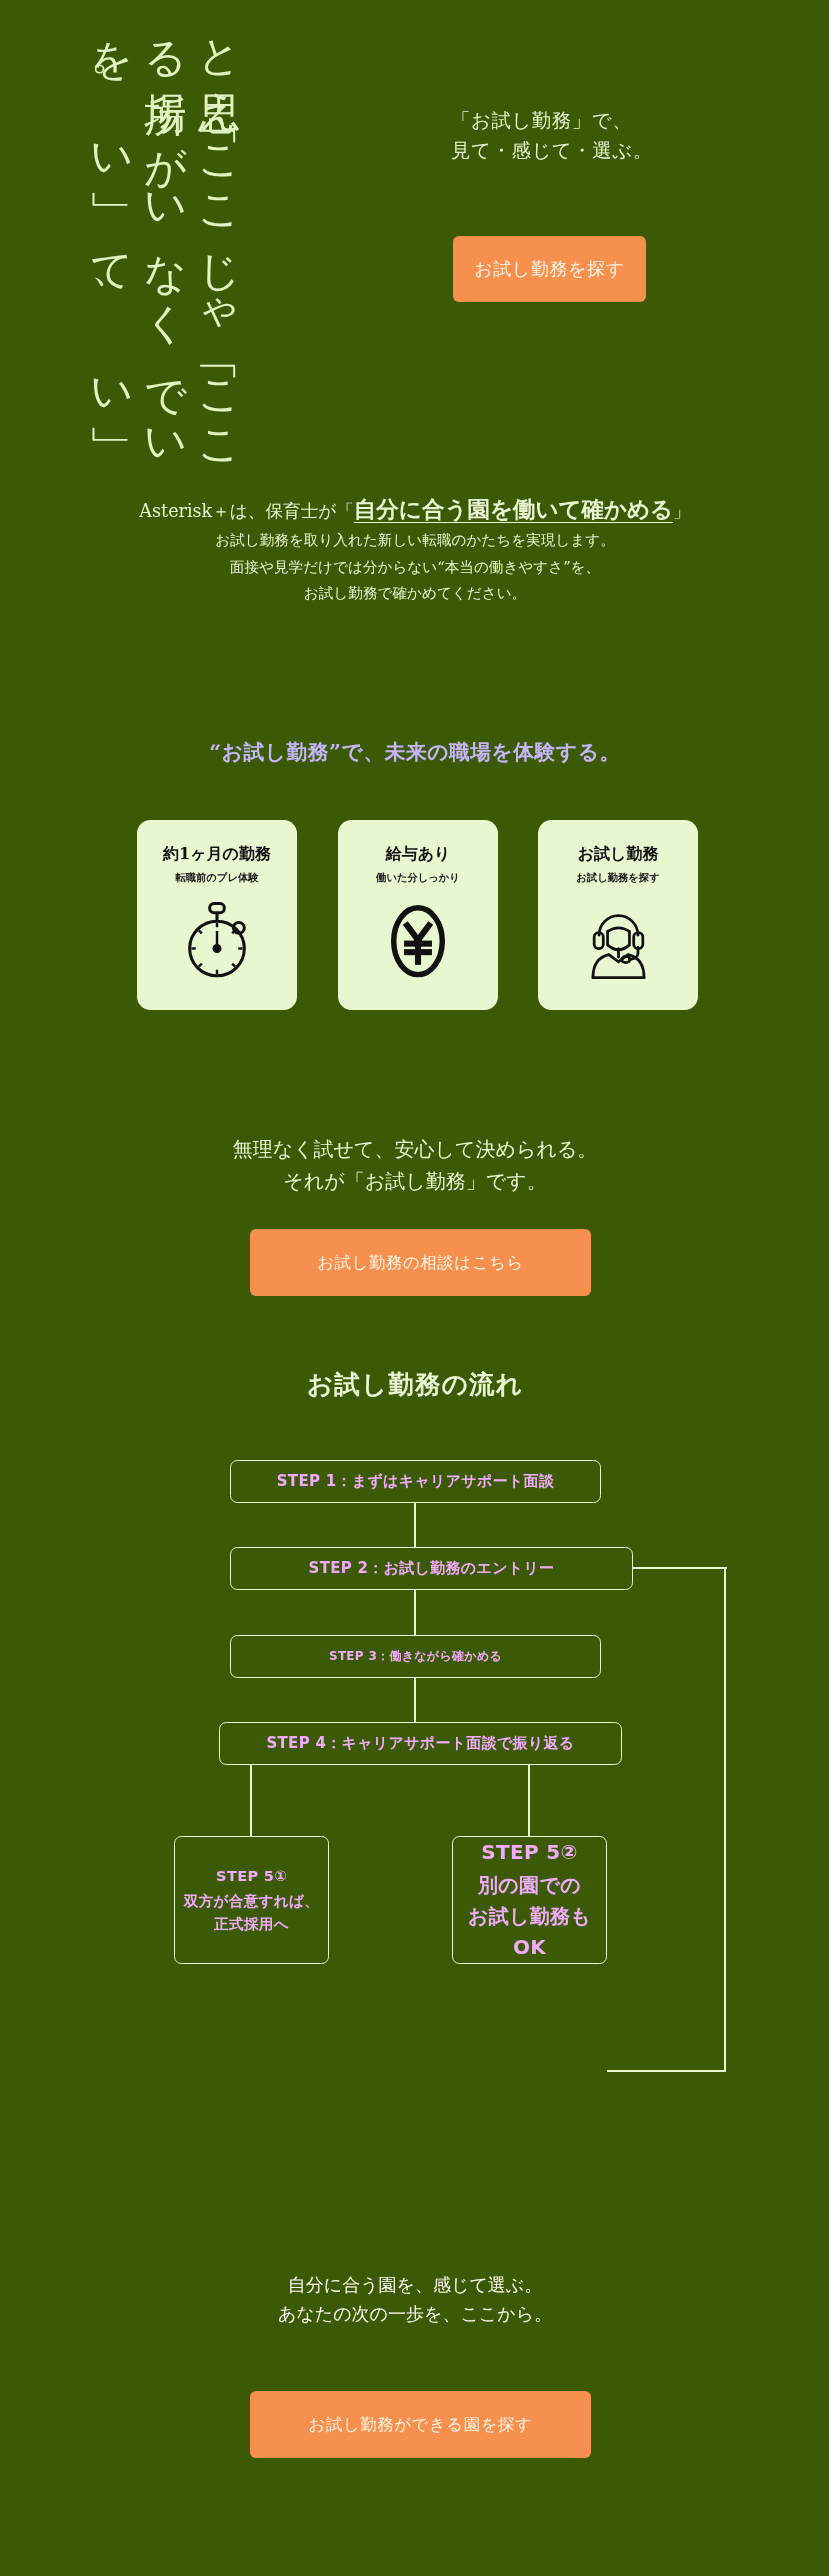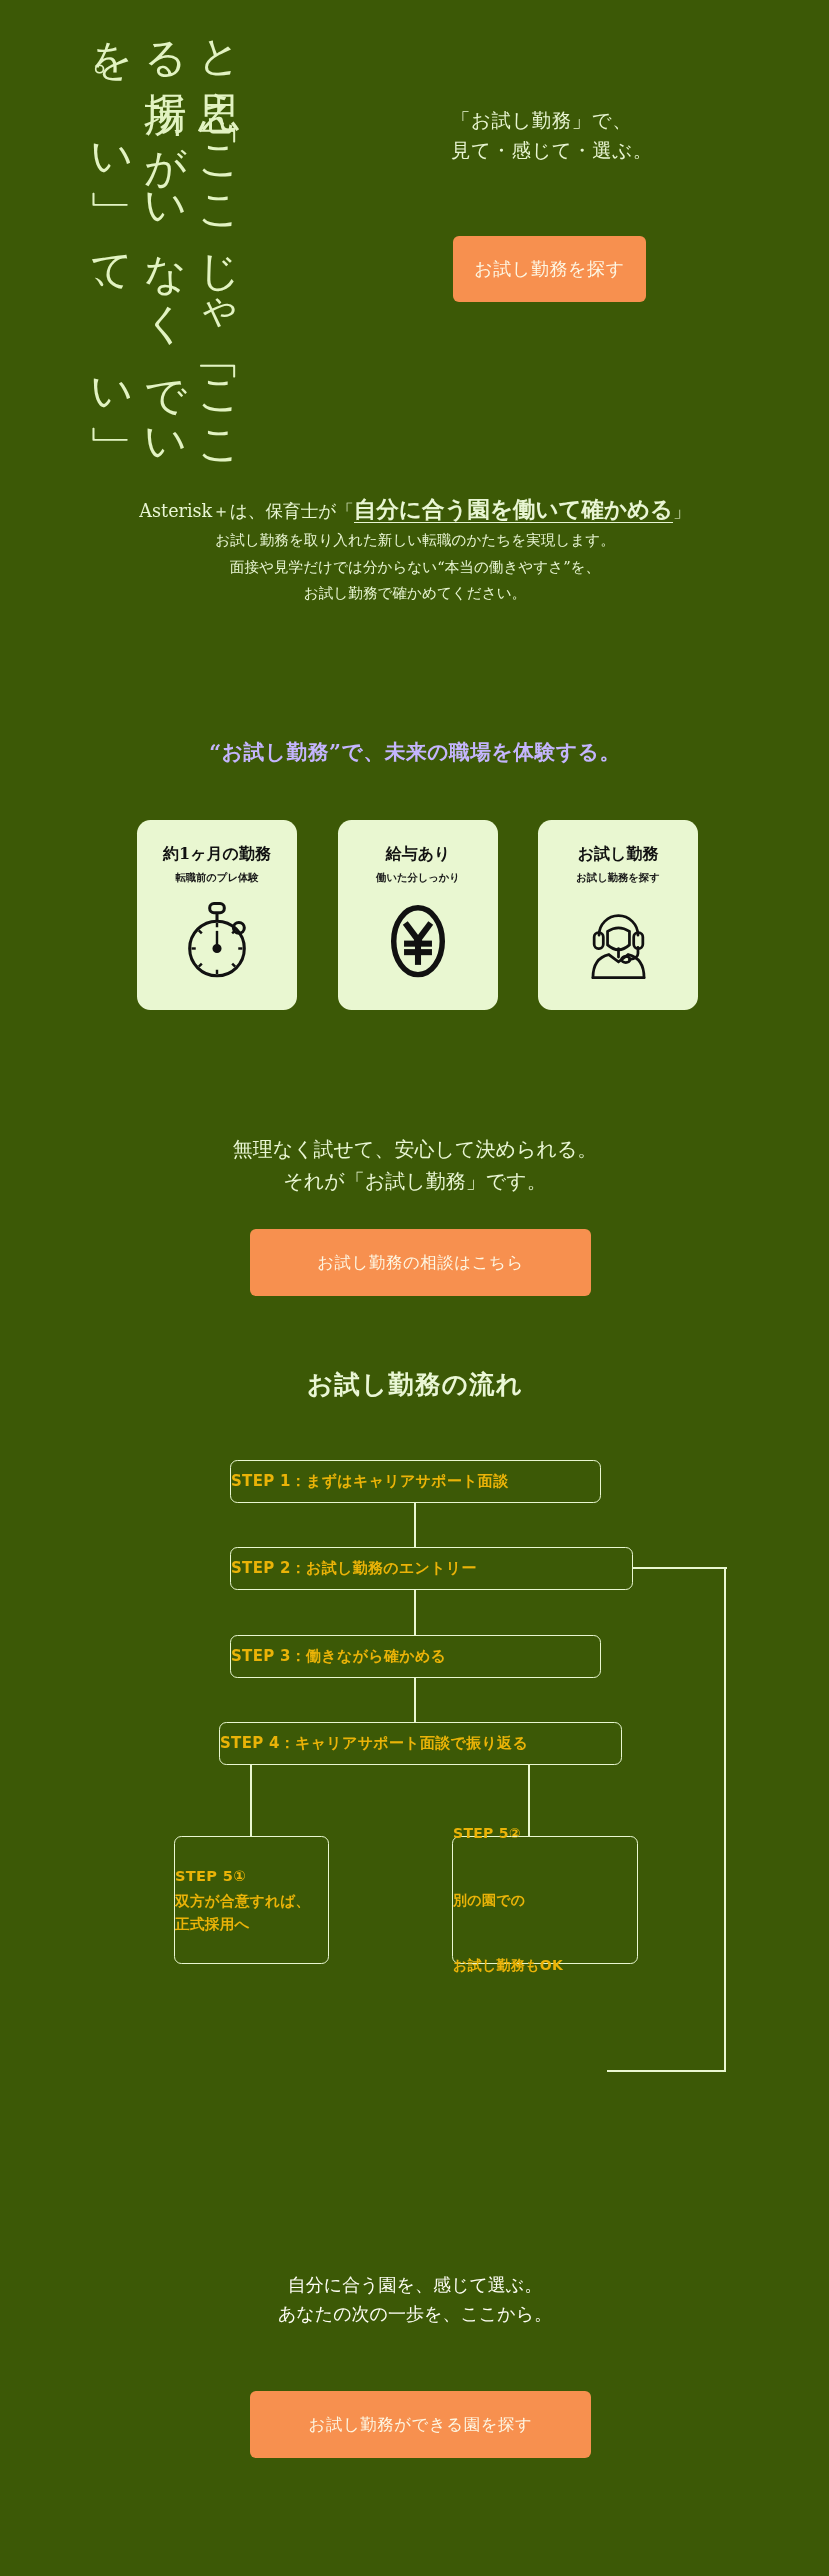"STEP 1：まずはキャリアサポート面談" .fbox { align-items: flex-start -> center; color: #eab308 -> #f0abfc }
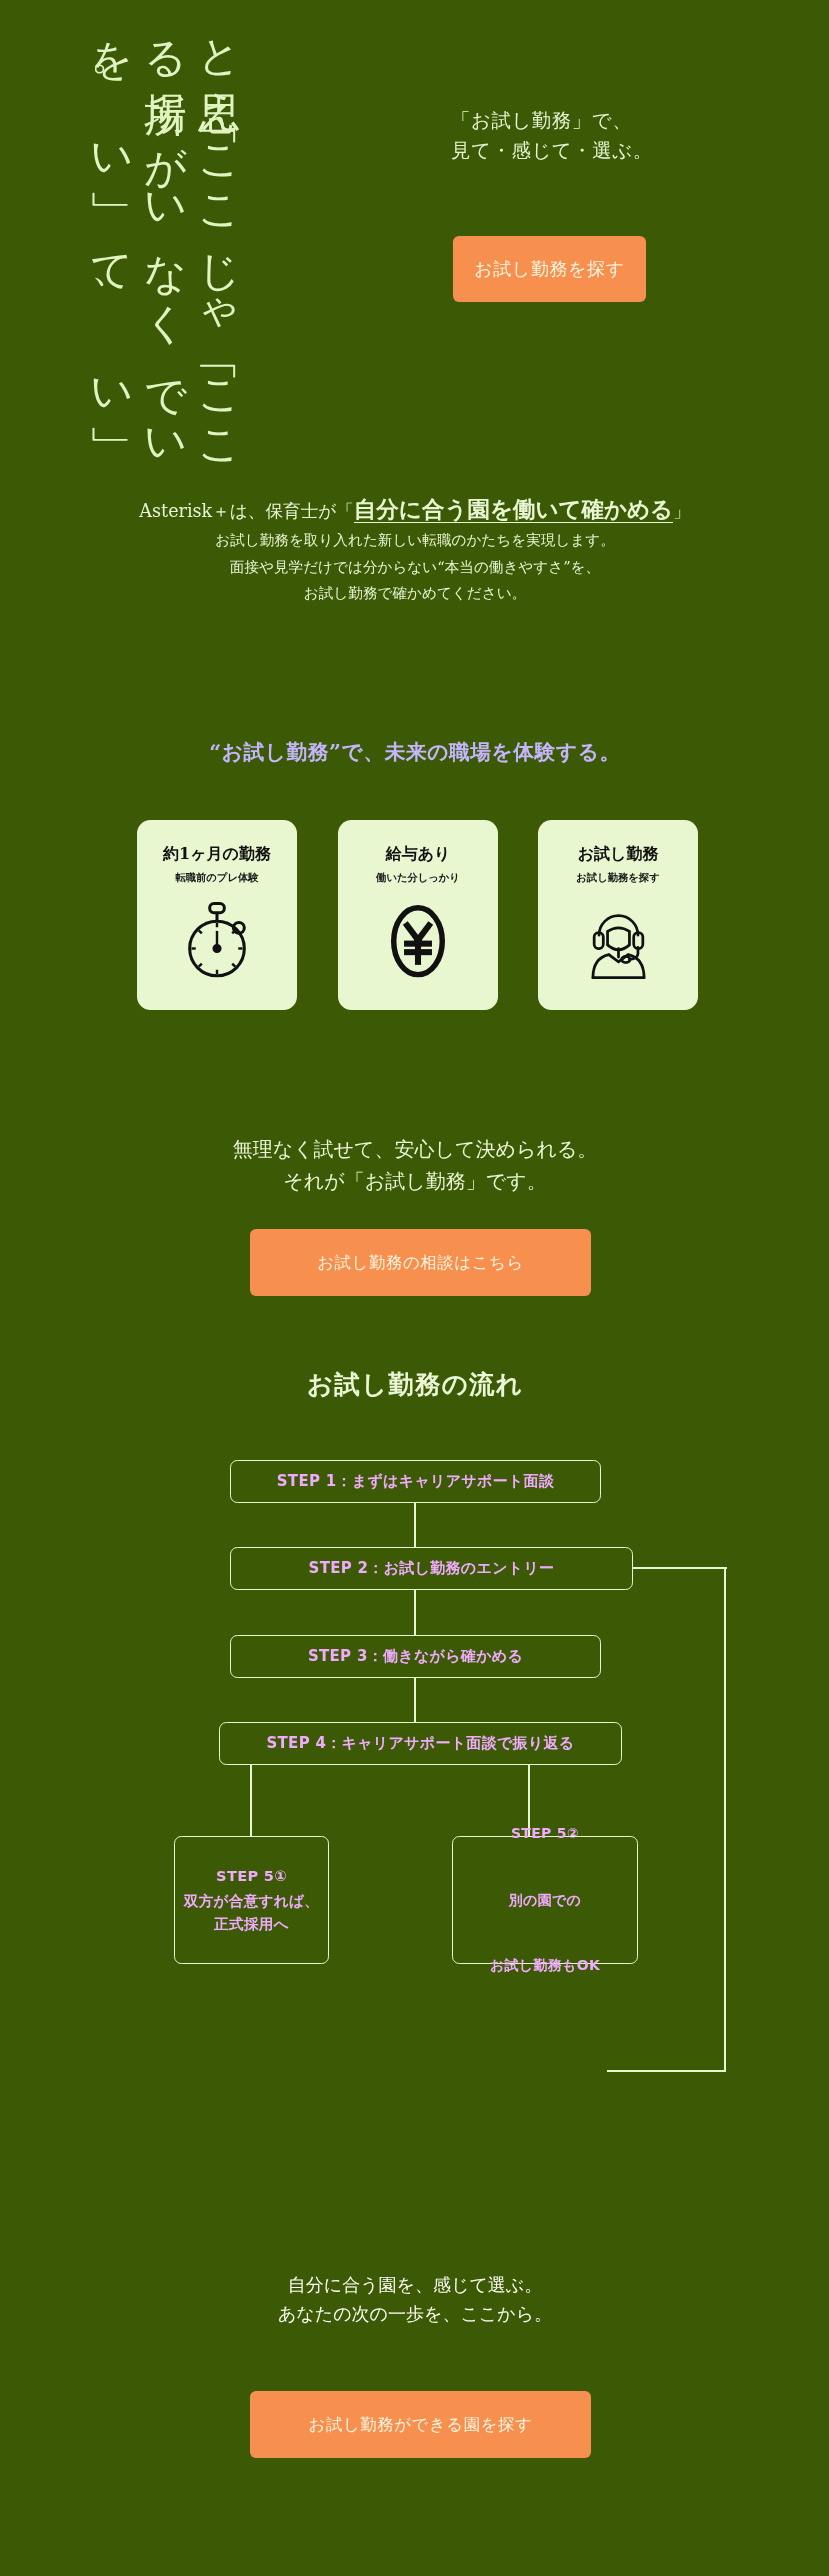"STEP 3：働きながら確かめる" #step3 { font-size: 15px -> 12px }
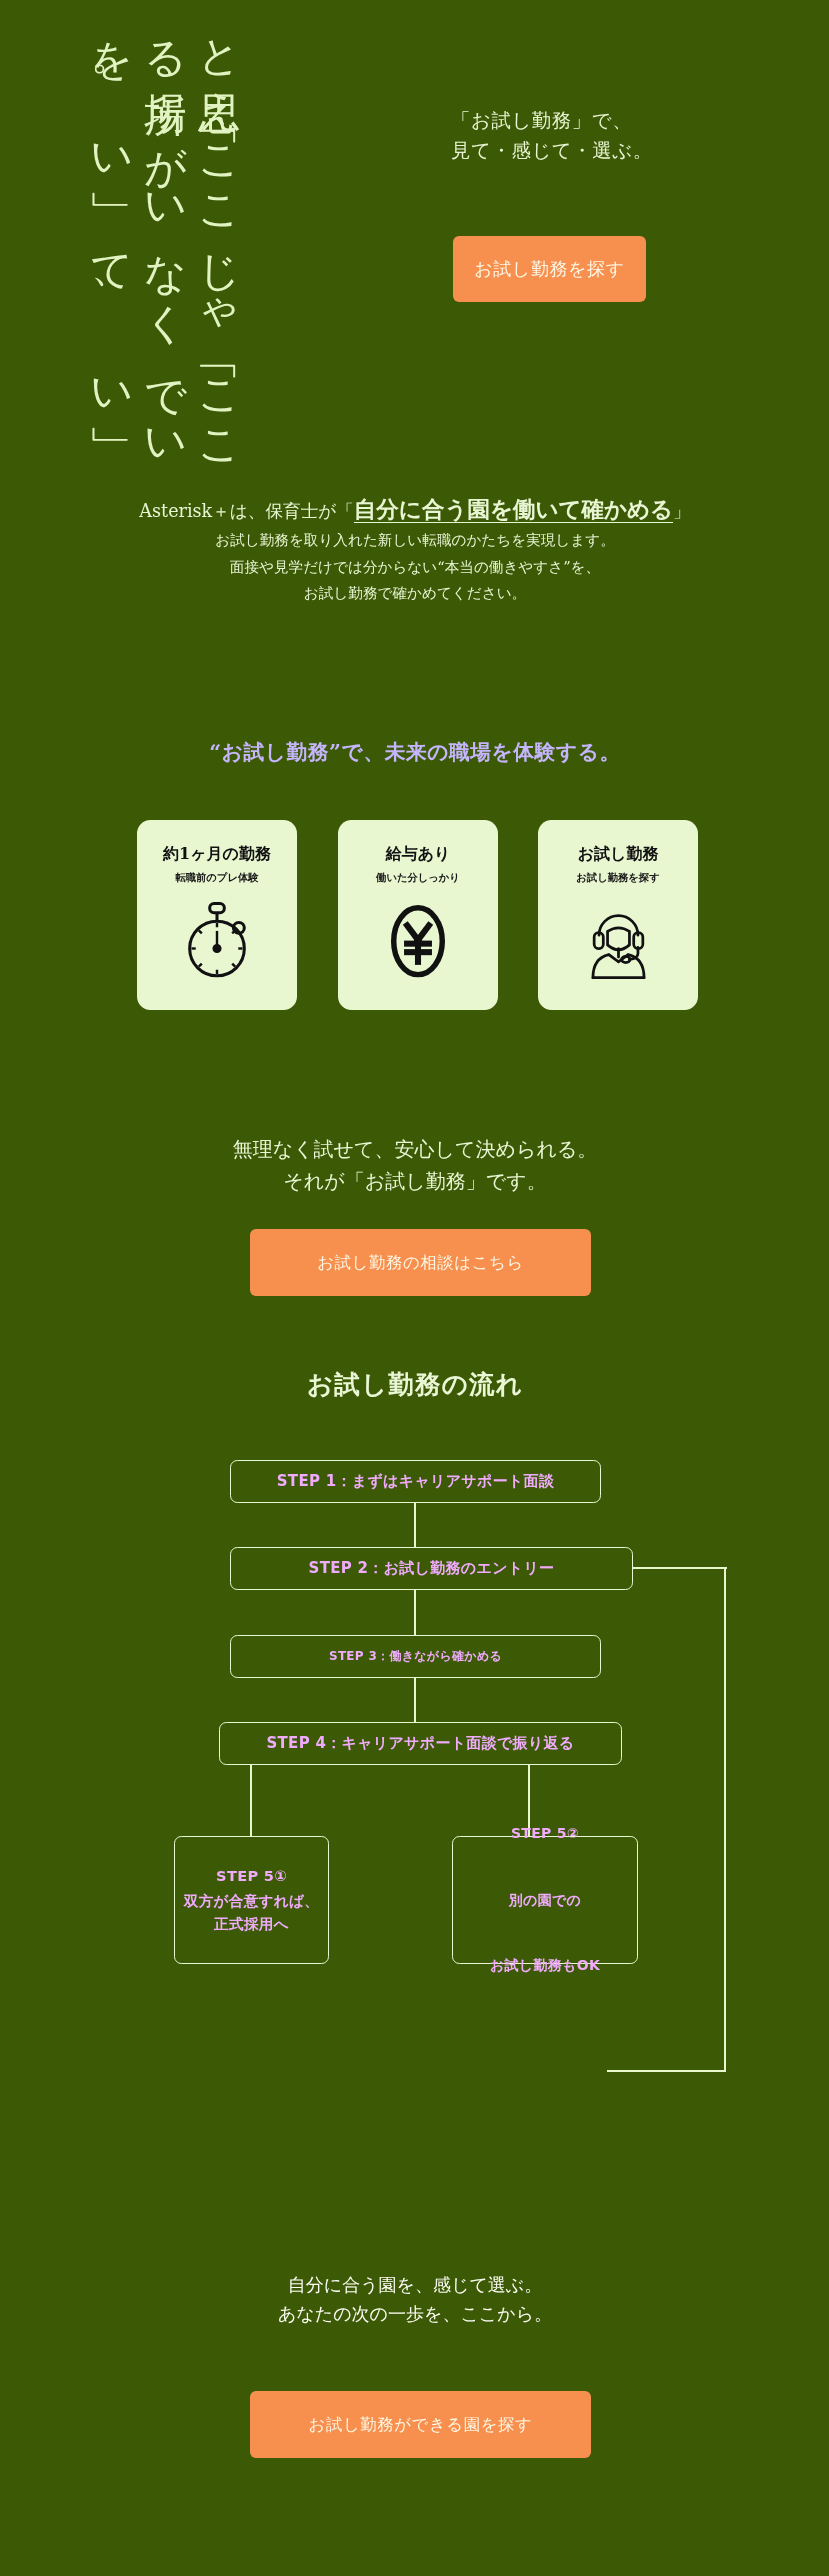"STEP 5②" #step5b { font-size: 14px -> 20px; gap: 43px -> none; width: 186px -> 155px }
